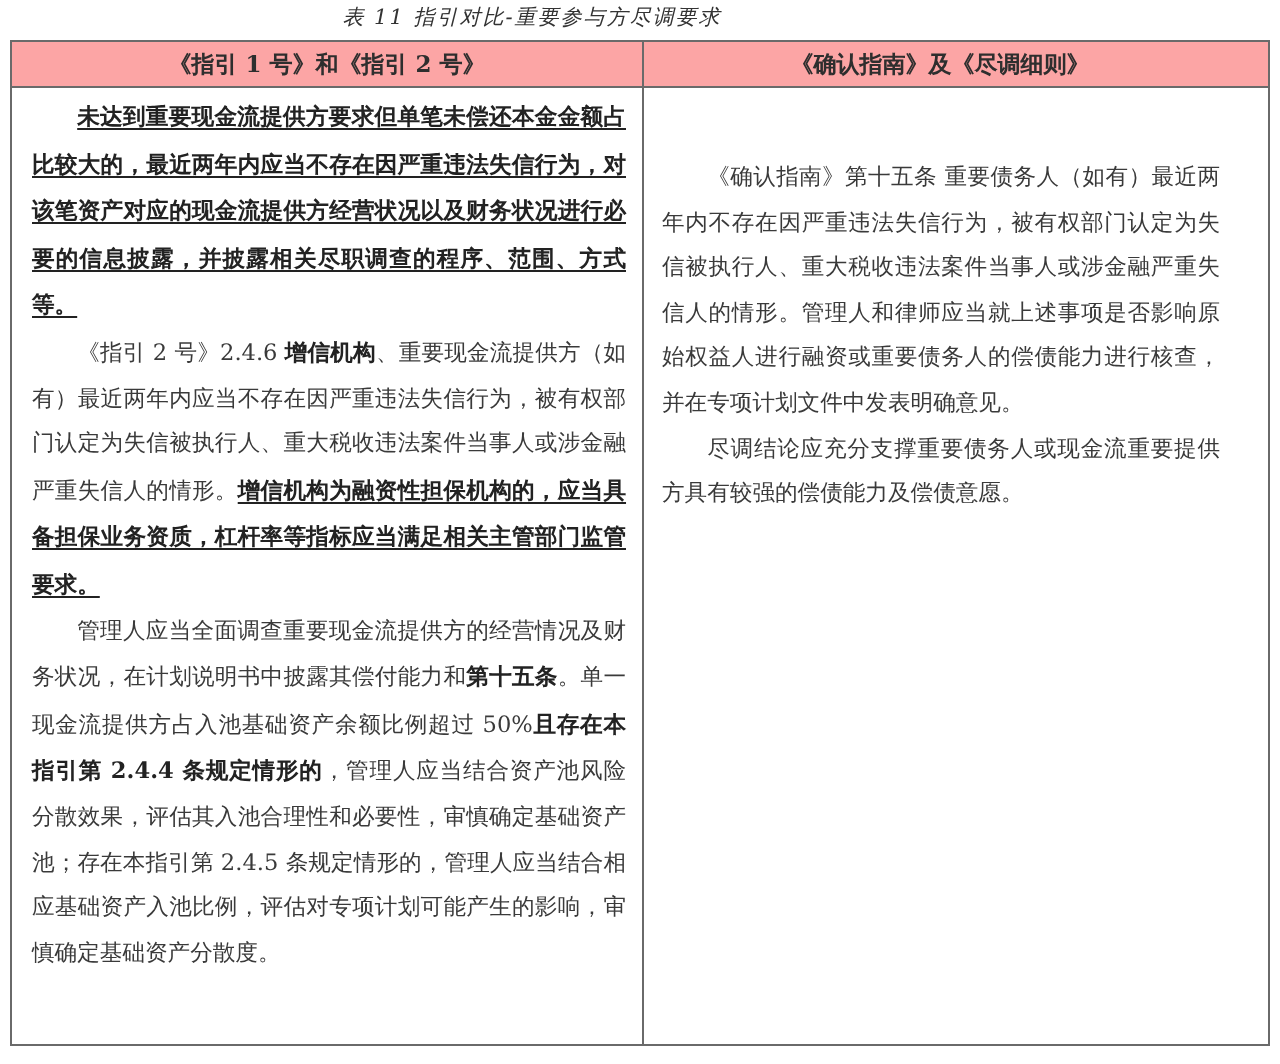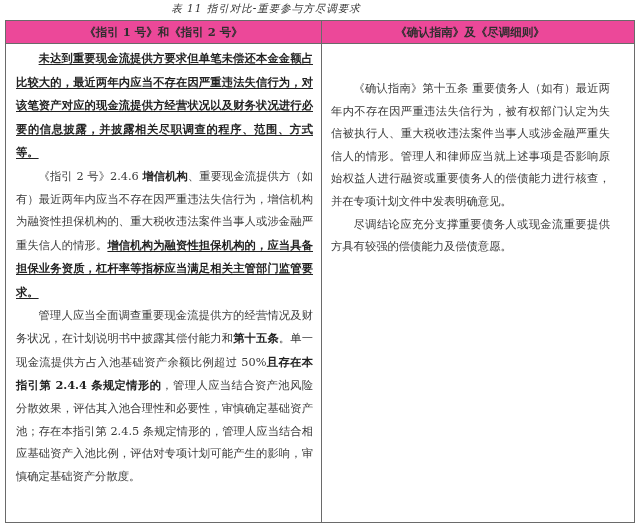"《指引 1 号》和《指引 2 号》" .hdr { background: #ec4899 -> #fca5a5 }
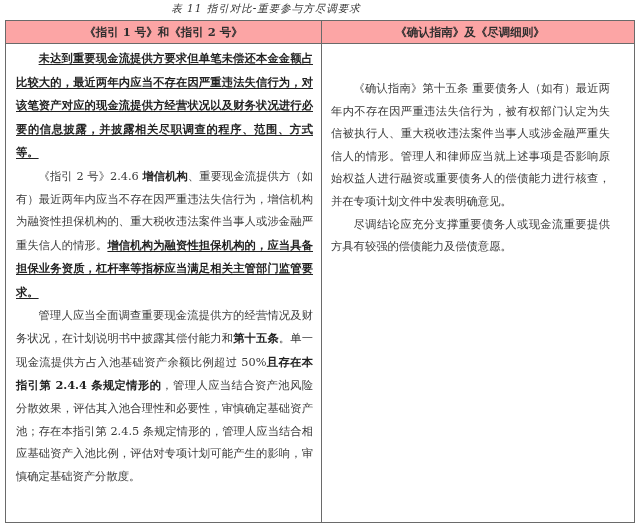"、重要现金流提供方（如有）最近两年内应当不存在因严重违法失信行为，增信机构为融资" span { text: 增信机构为融资性担保机构的 -> 被有权部门认定为失信被执行人 }
